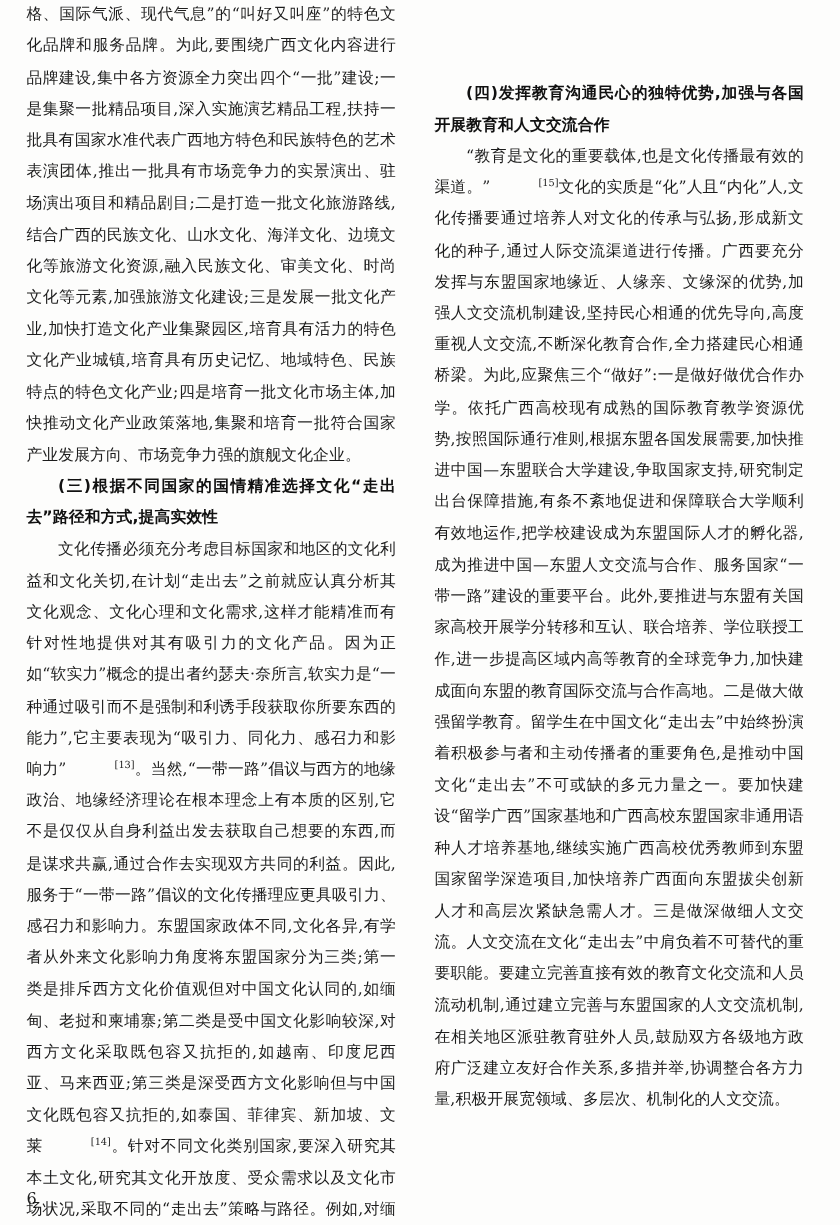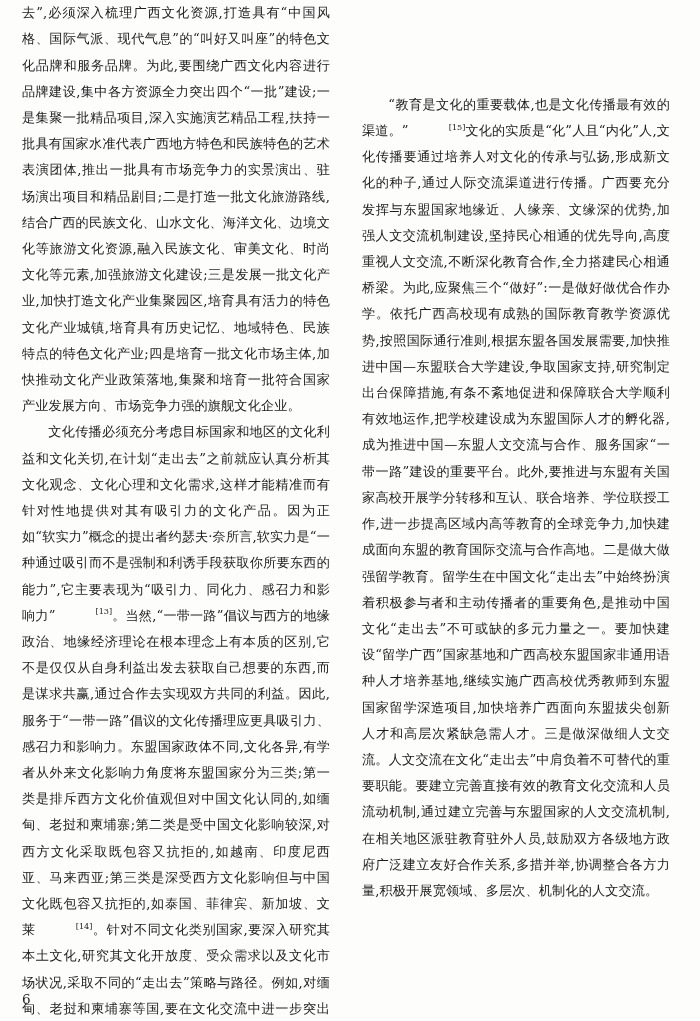"(四)发挥教育沟通民心的独特优势,加强与各国开展教育和人文交流合作" h3 { html: none -> <h3>(四)发挥教育沟通民心的独特优势,加强与各国开展教育和人文交流合作</h3> }
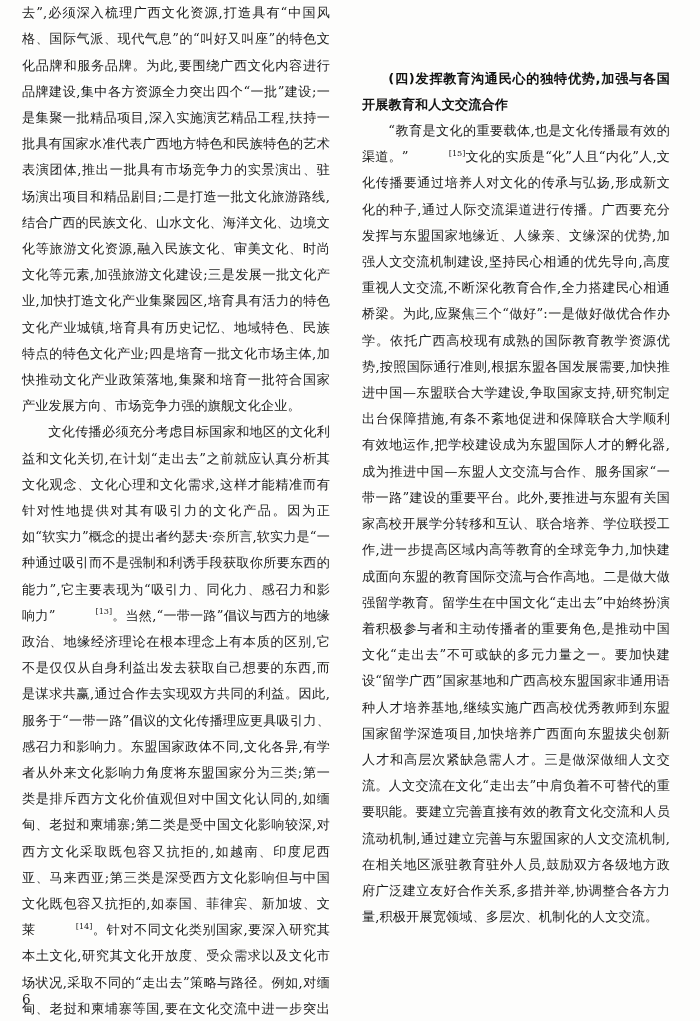"(三)根据不同国家的国情精准选择文化“走出去”路径和方式,提高实效性" h3 { html: none -> <h3>(三)根据不同国家的国情精准选择文化“走出去”路径和方式,提高实效性</h3> }
